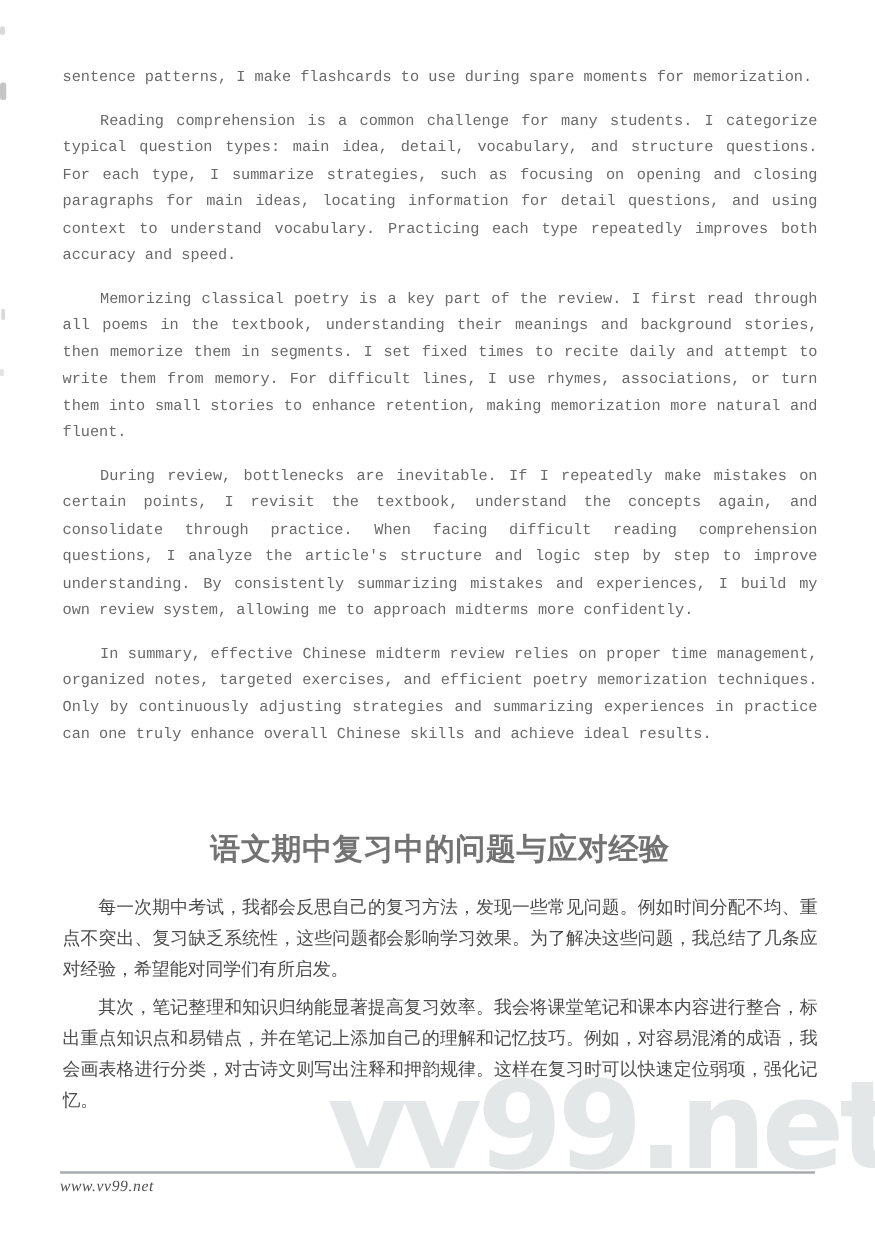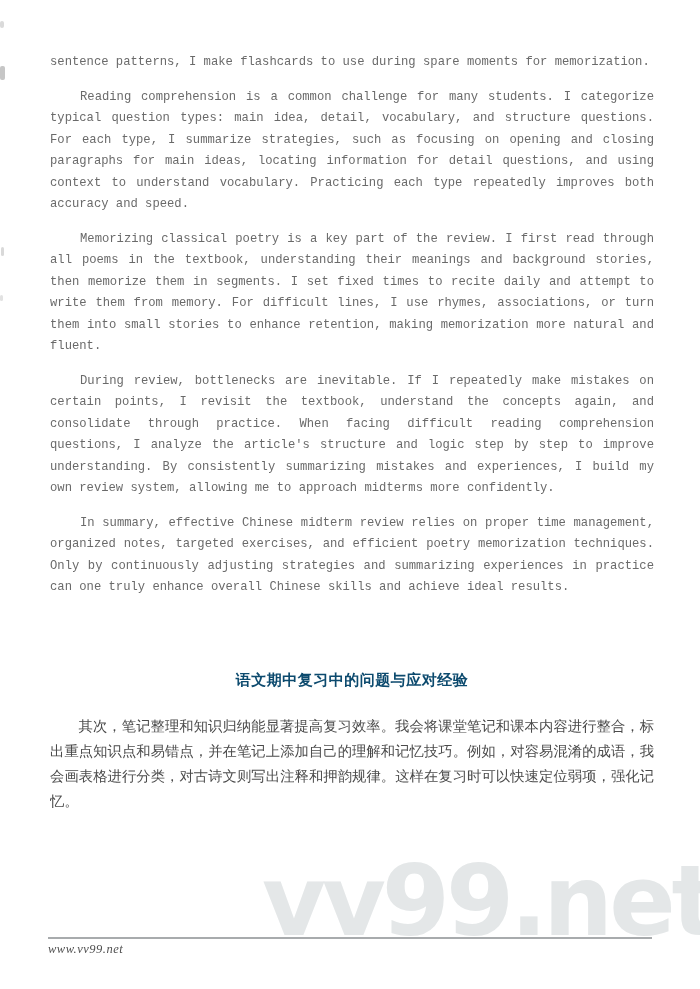"语文期中复习中的问题与应对经验" .zh-title { color: #0c4a6e -> #737373; font-size: 15px -> 24px }
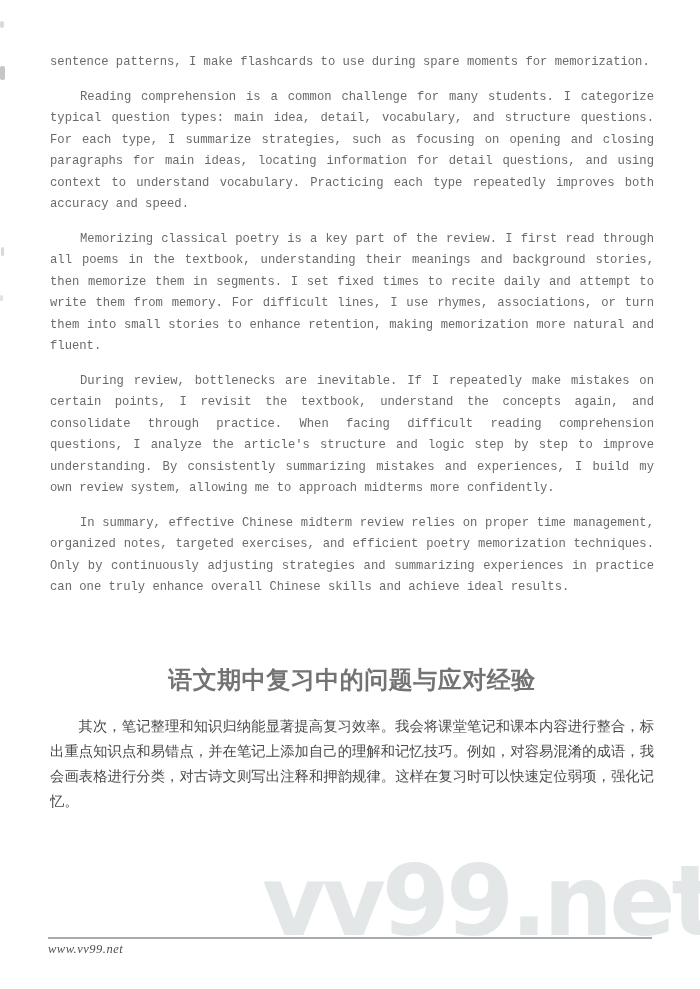"每一次期中考试，我都会反思自己的复习方法，发现一些常见问题。例如时间分配不均、重" p { html: none -> <p>每一次期中考试，我都会反思自己的复习方法，发现一些常见问题。例如时间分配不均、重点不突出、复习缺乏系统性，这些问题都会影响学习效果。为了解决这些问题，我总结了几条应对经验，希望能对同学们有所启发。</p> }
